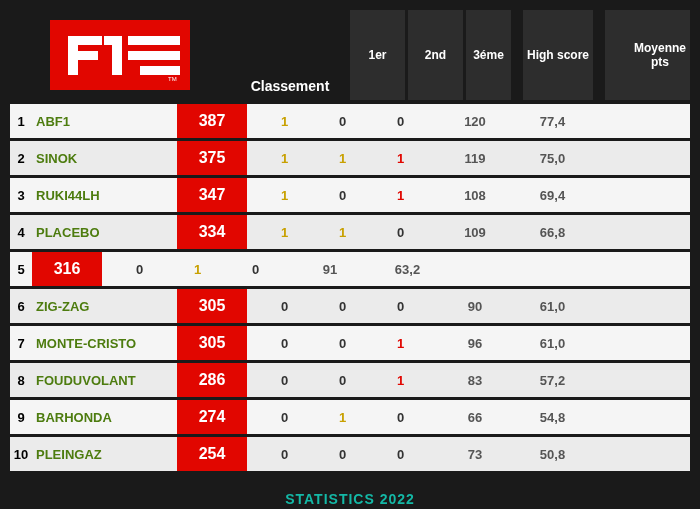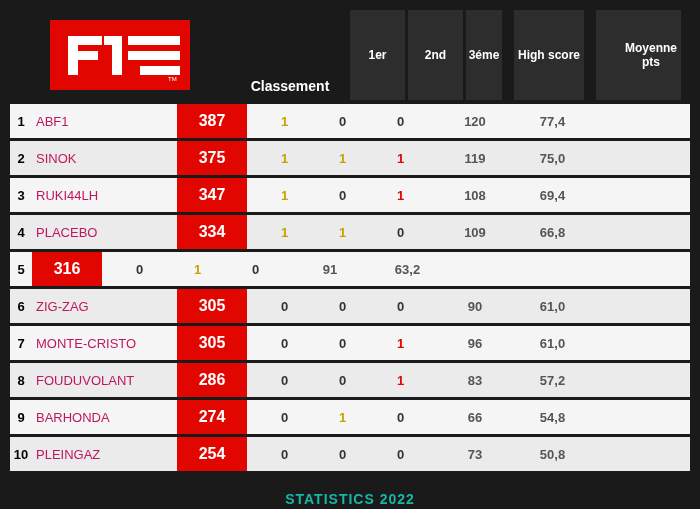"3éme" .col-3eme { width: 36px -> 45px }
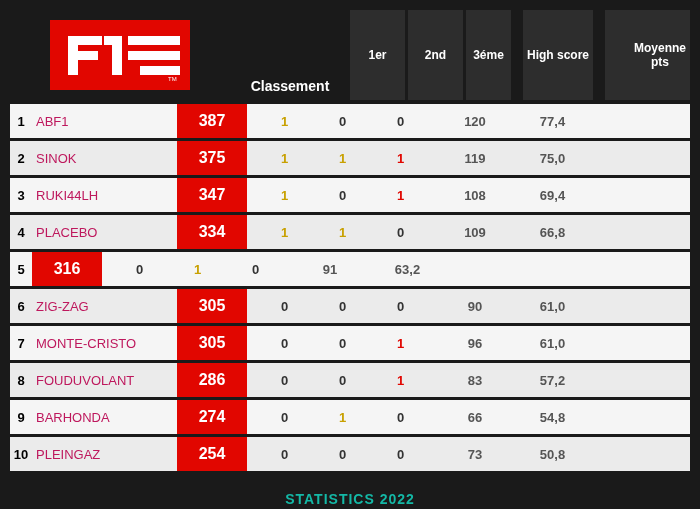"ABF1" .name-cell { color: #be185d -> #4d7c0f; font-weight: normal -> bold }
